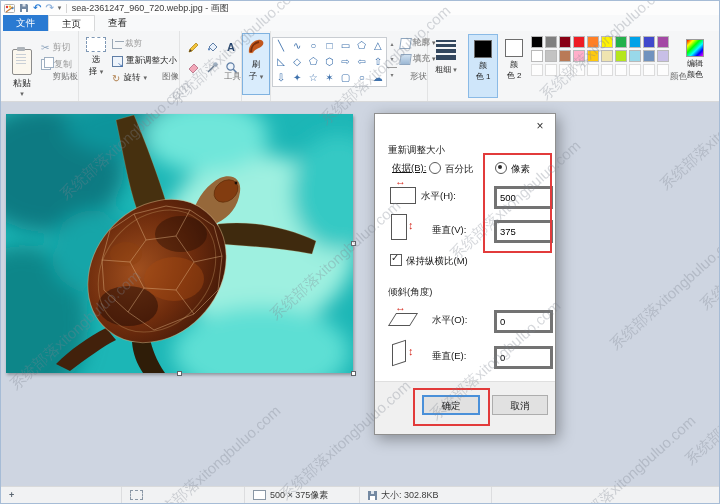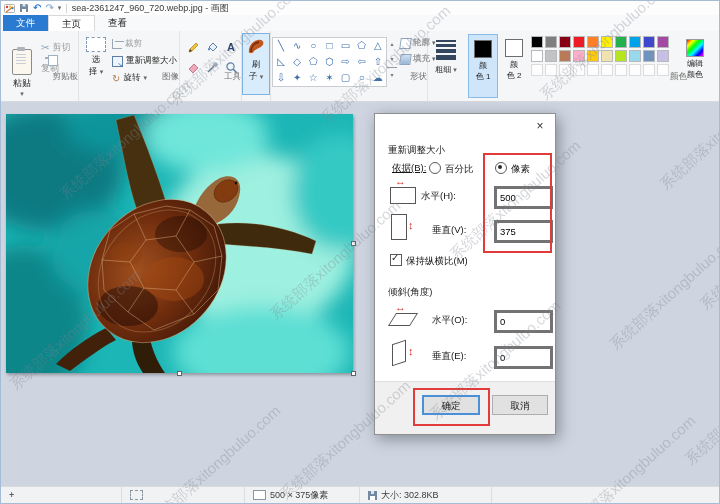"复制" div.rowbtn { flex-direction: column -> none }
